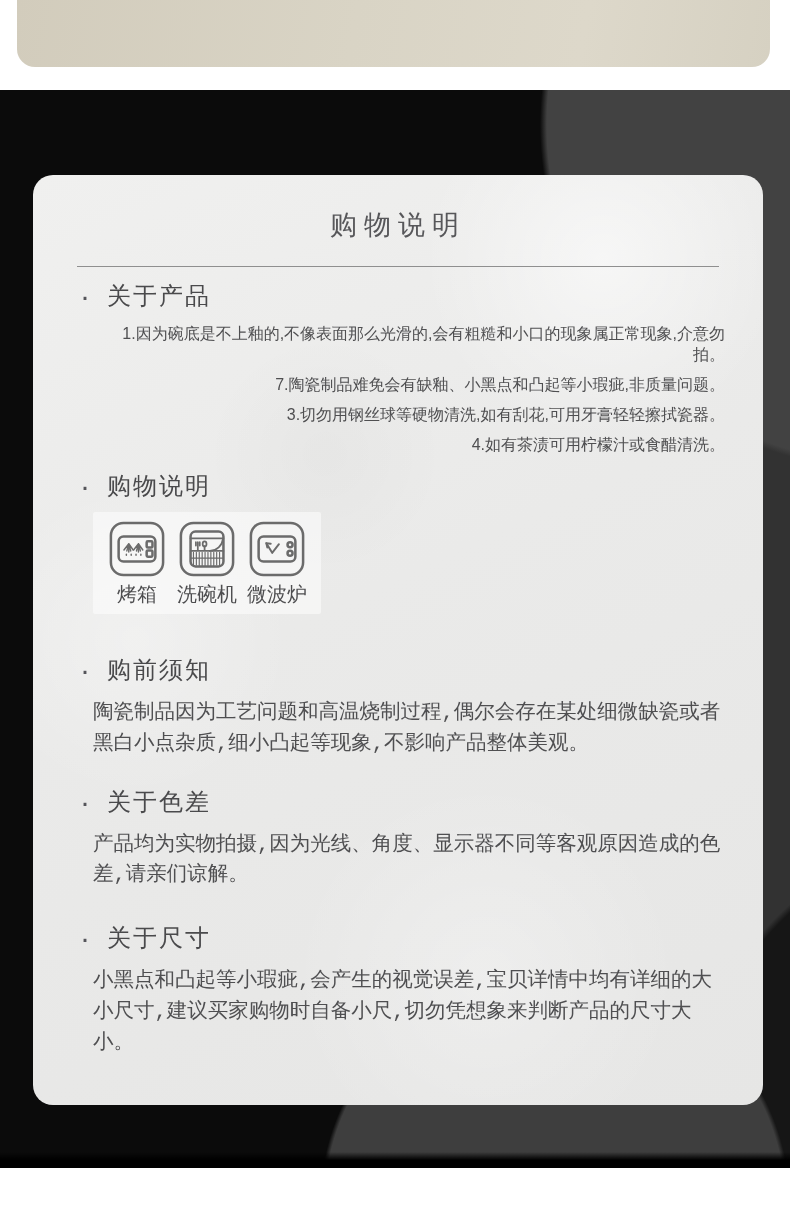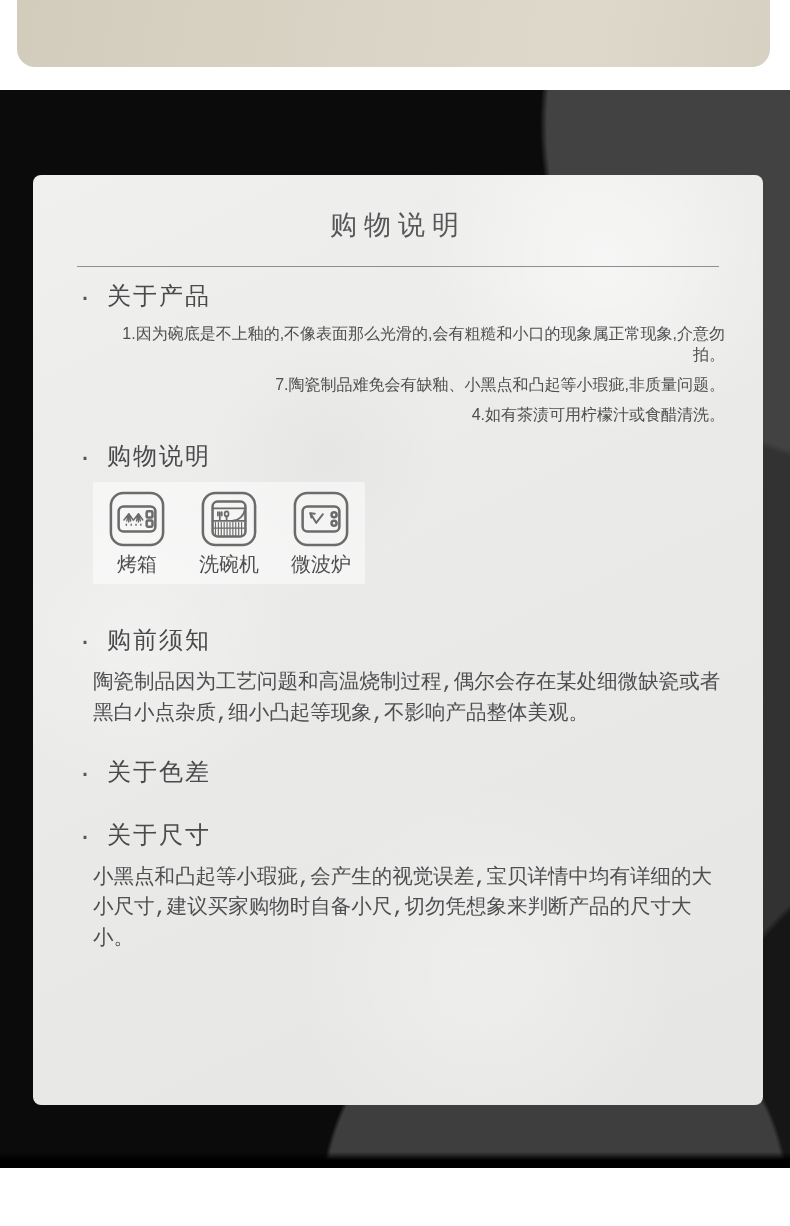"购物说明" .card { border-radius: 8px -> 20px }
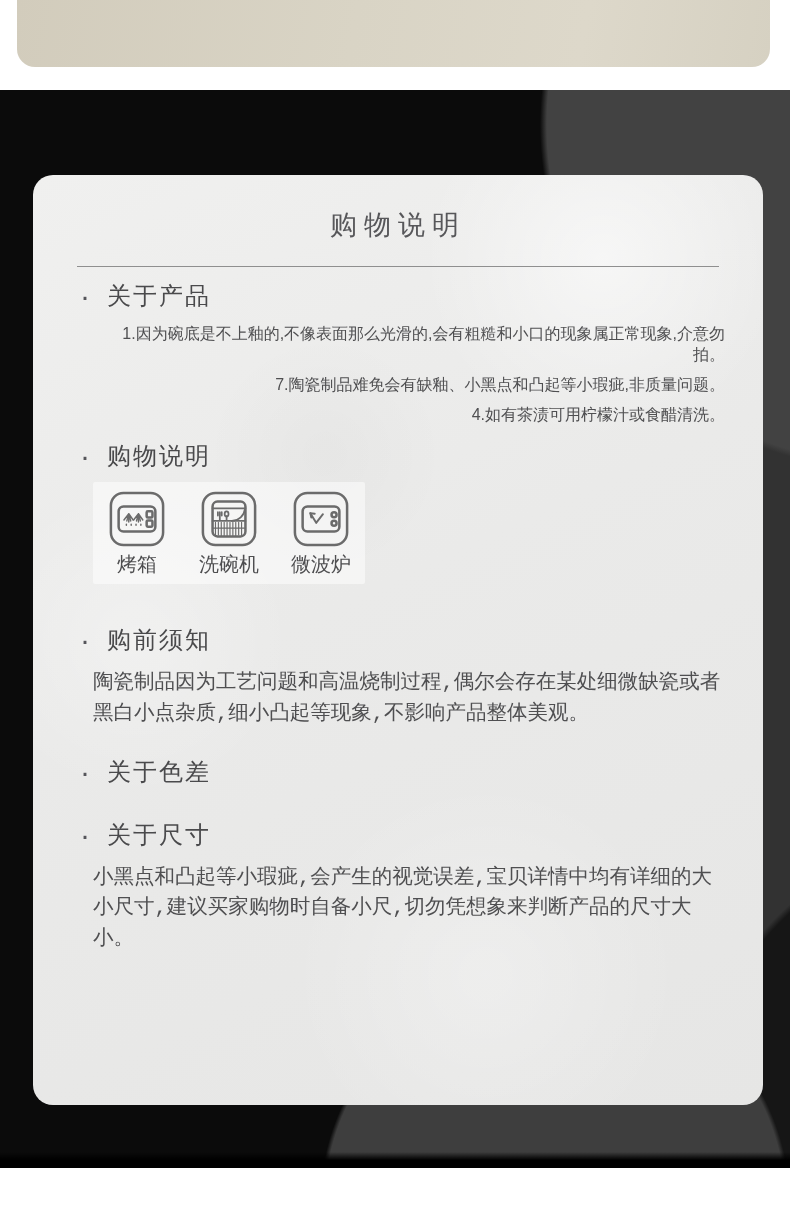"3.切勿用钢丝球等硬物清洗,如有刮花,可用牙膏轻轻擦拭瓷器。" li { html: none -> <li>3.切勿用钢丝球等硬物清洗,如有刮花,可用牙膏轻轻擦拭瓷器。</li> }
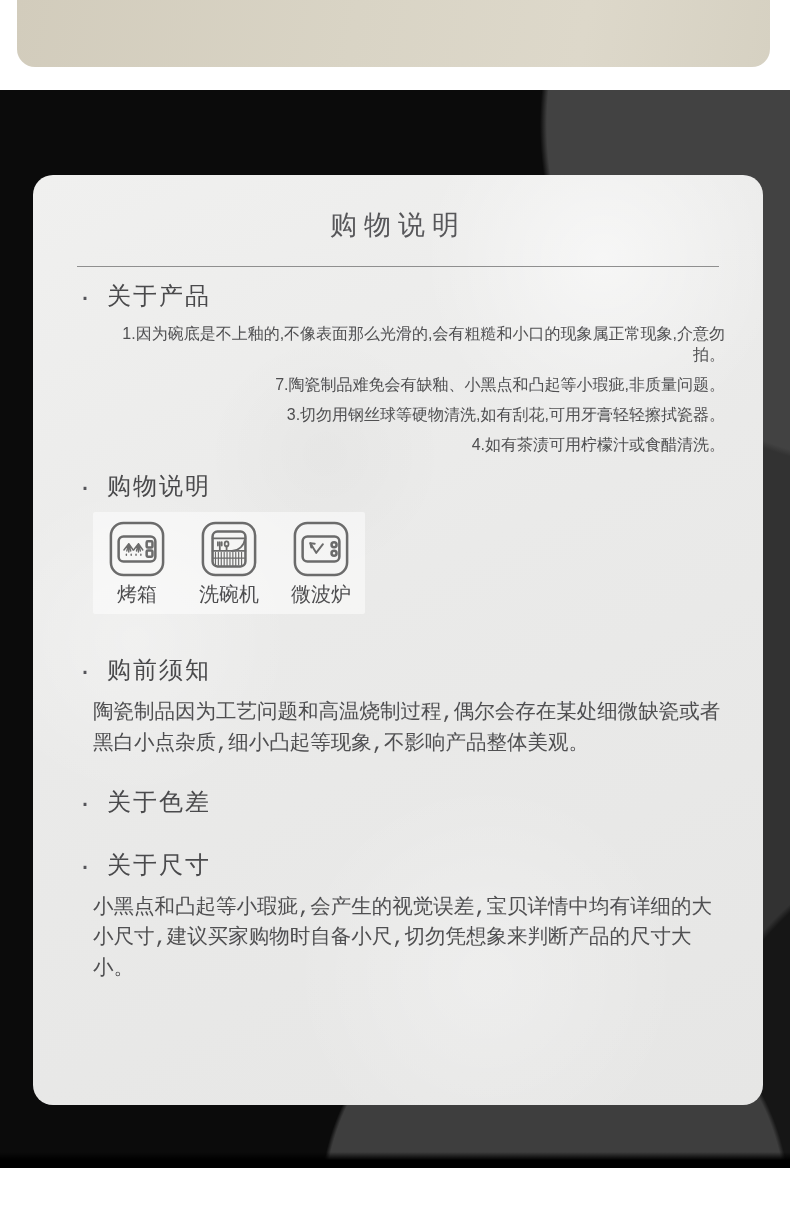"烤箱" .appliance-panel { gap: 26px -> 4px }
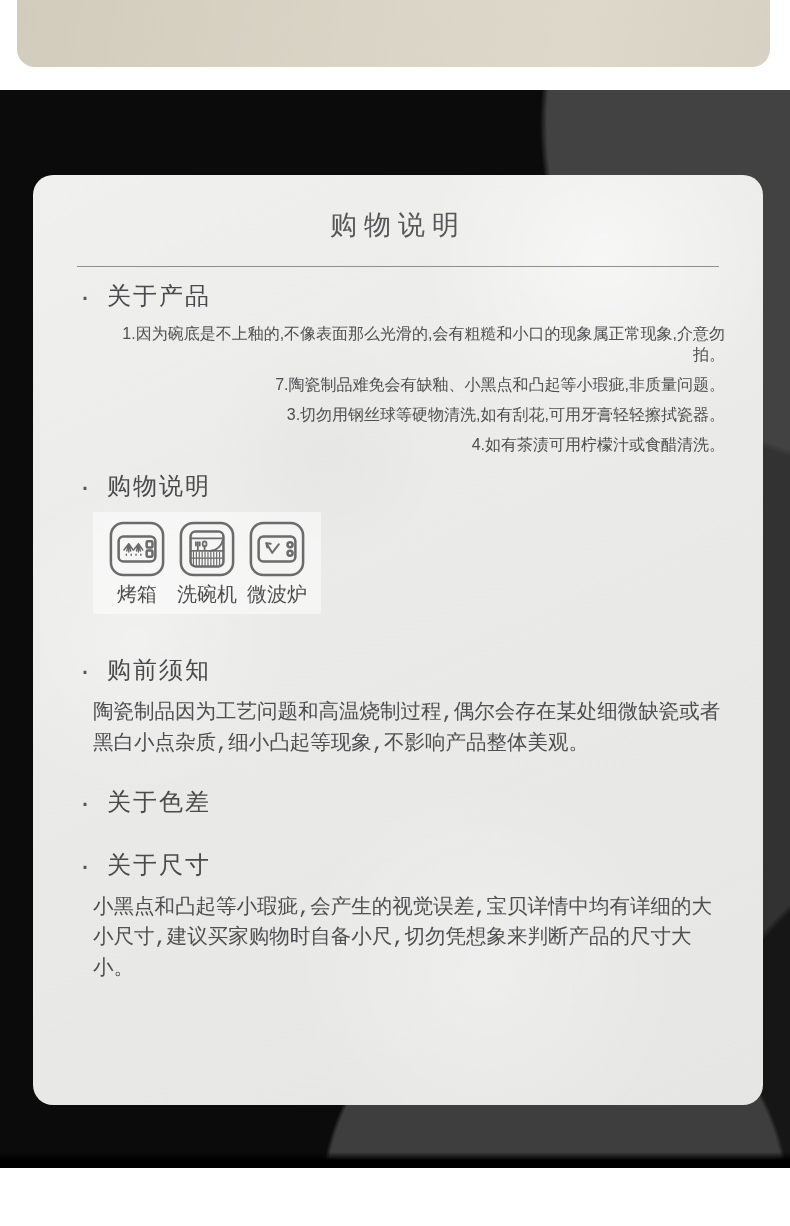"产品均为实物拍摄,因为光线、角度、显示器不同等客观原因造成的色差,请亲们谅解。" p.para { html: none -> <p>产品均为实物拍摄,因为光线、角度、显示器不同等客观原因造成的色差,请亲们谅解。</p> }
